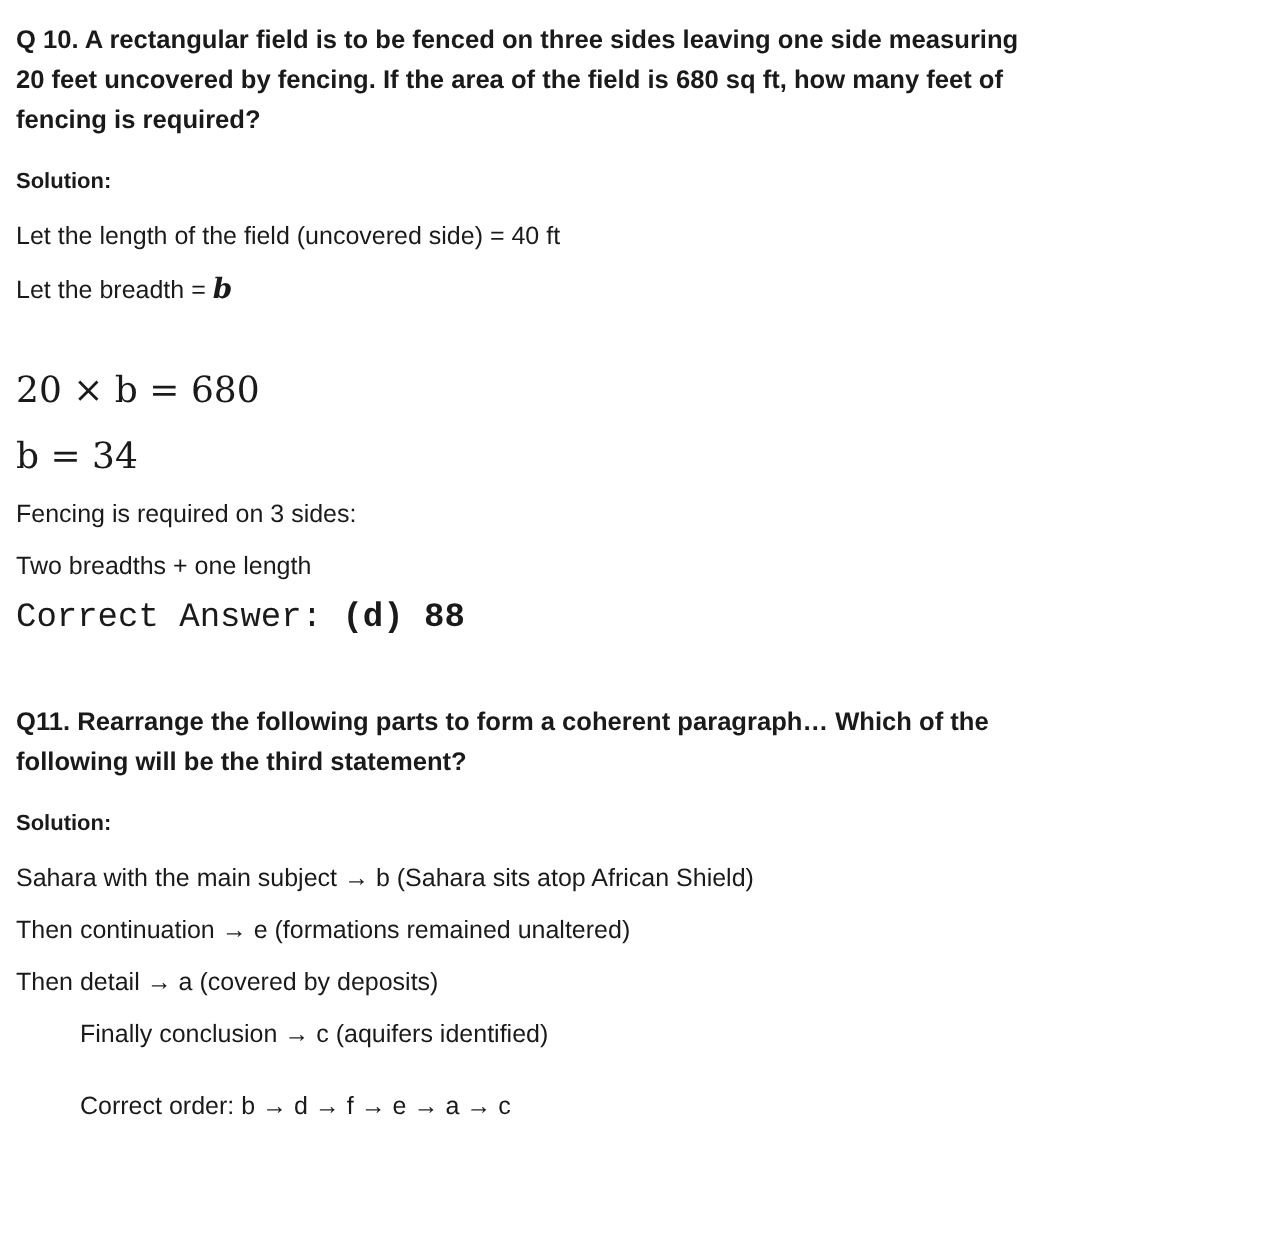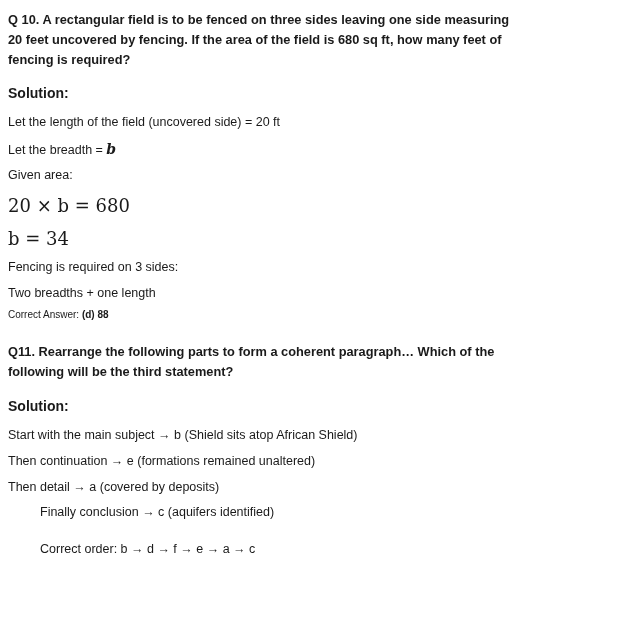"Solution:" .label-bold { font-size: 14px -> 11px }
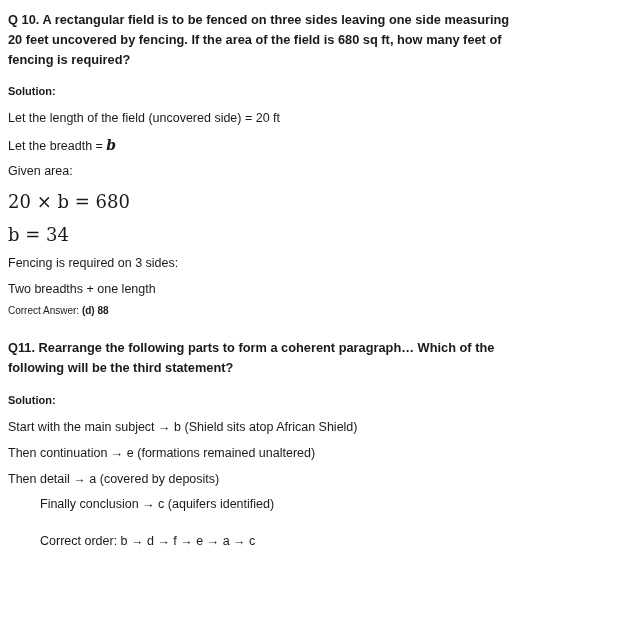"Let the length of the" div.line { text: 20 -> 40 }
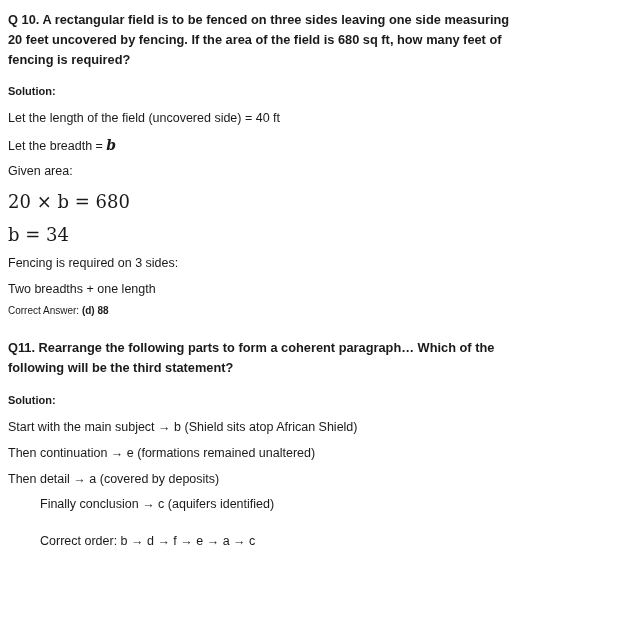"Let the breadth = b" .gap-sm { margin-bottom: 6px -> 26px }
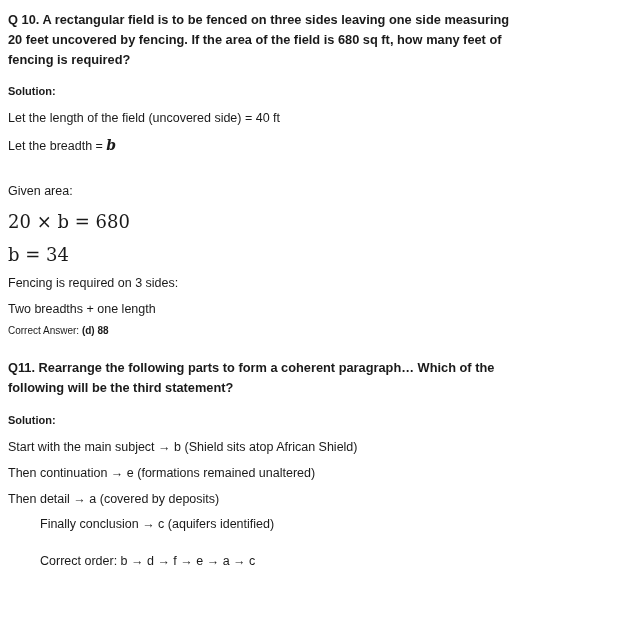"Given area:" div.line { html: <div>Given area:</div> -> none }
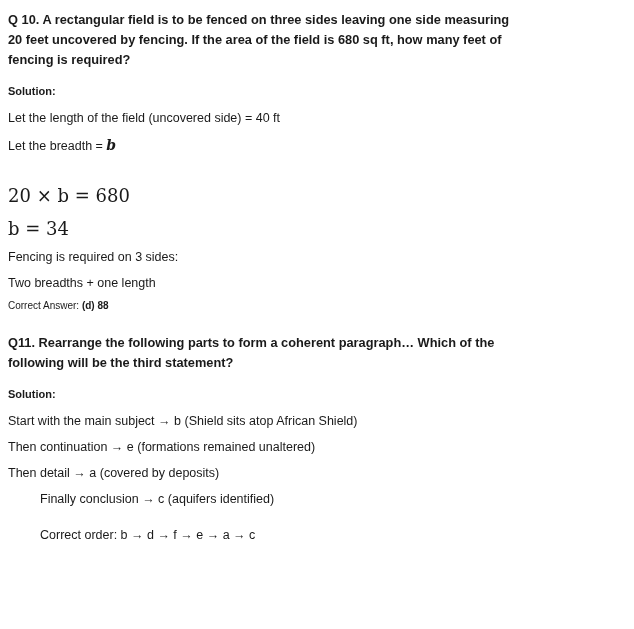"Correct Answer: (d) 88" .answer-line { font-family: none -> Liberation Mono, monospace; font-size: 10px -> 17px; margin: 0 0 22px 0 -> 0 0 32px 0 }
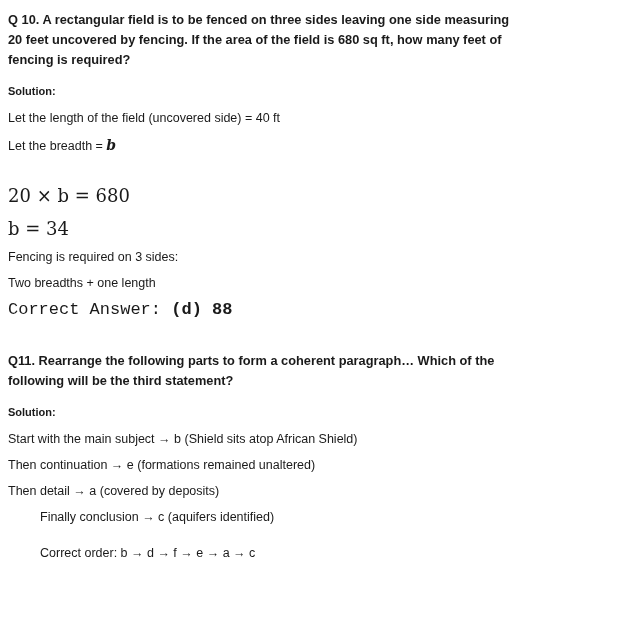"Start with the main subject" div.line { text: Start with the main subject → b (Shield -> Sahara with the main subject → b (Sahara }
